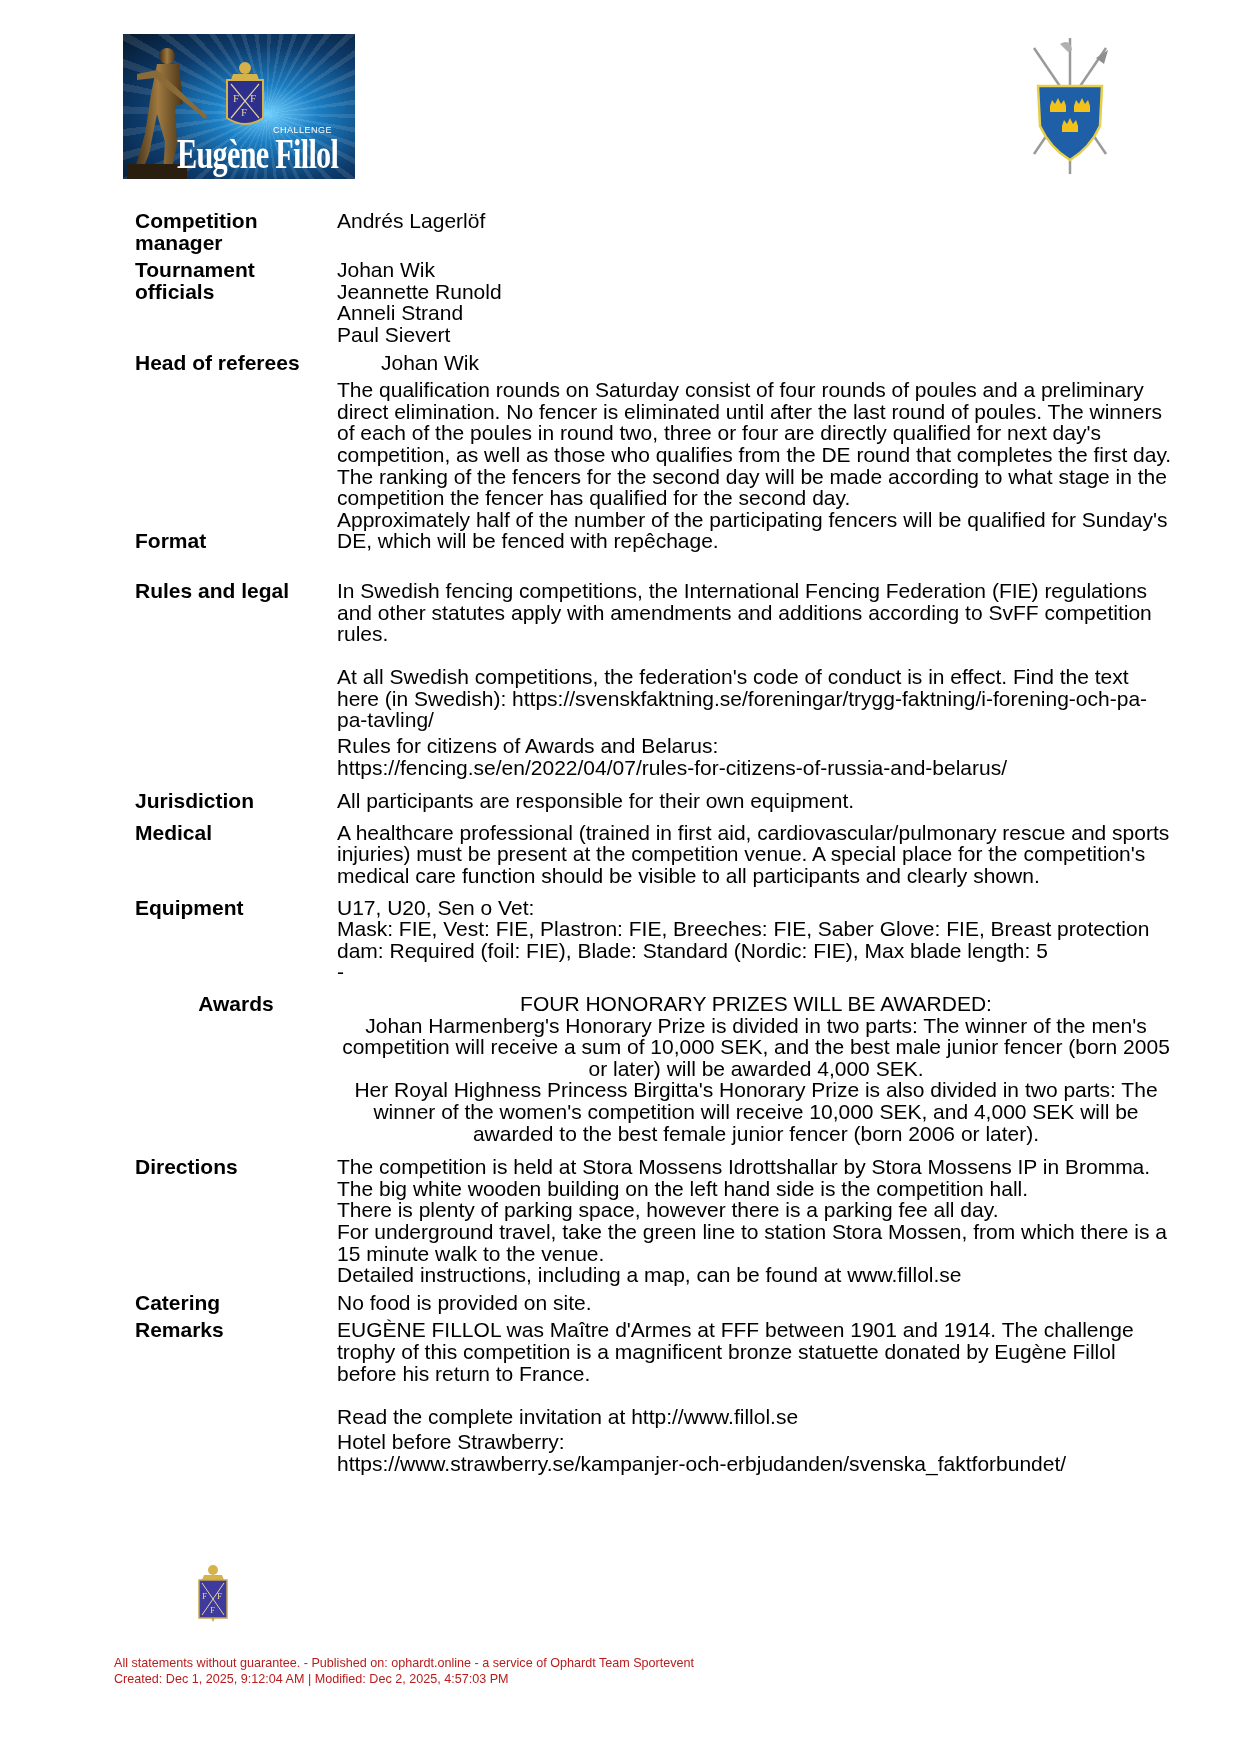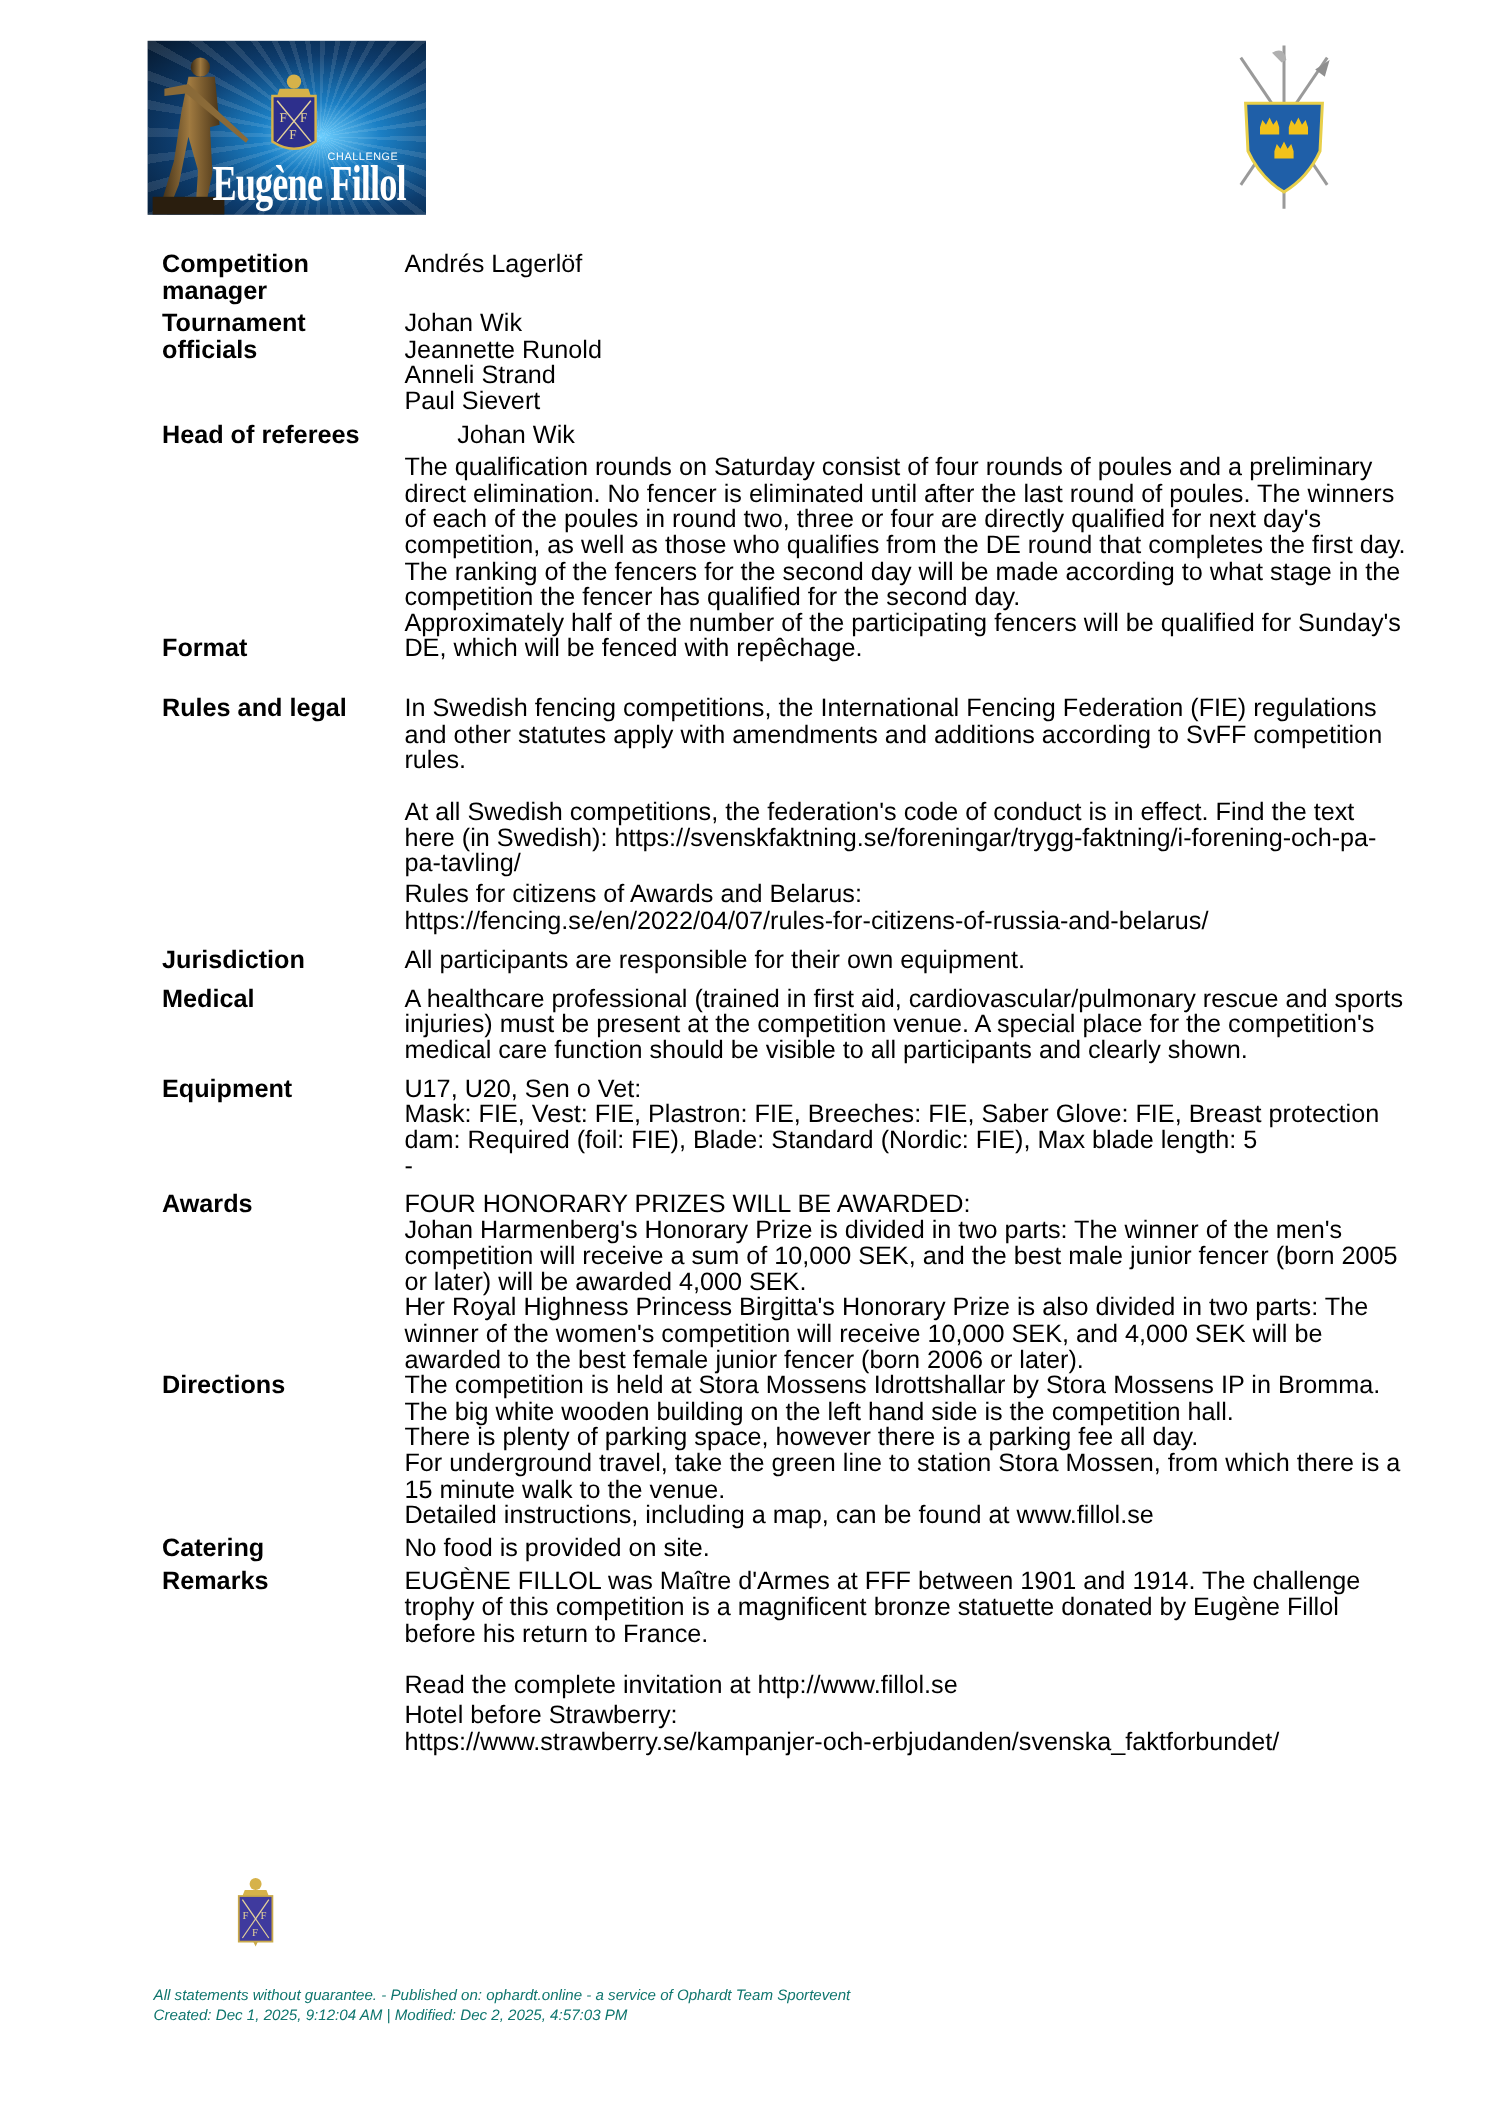"Awards" div.row { margin-bottom: 0 -> 12px; text-align: none -> center }
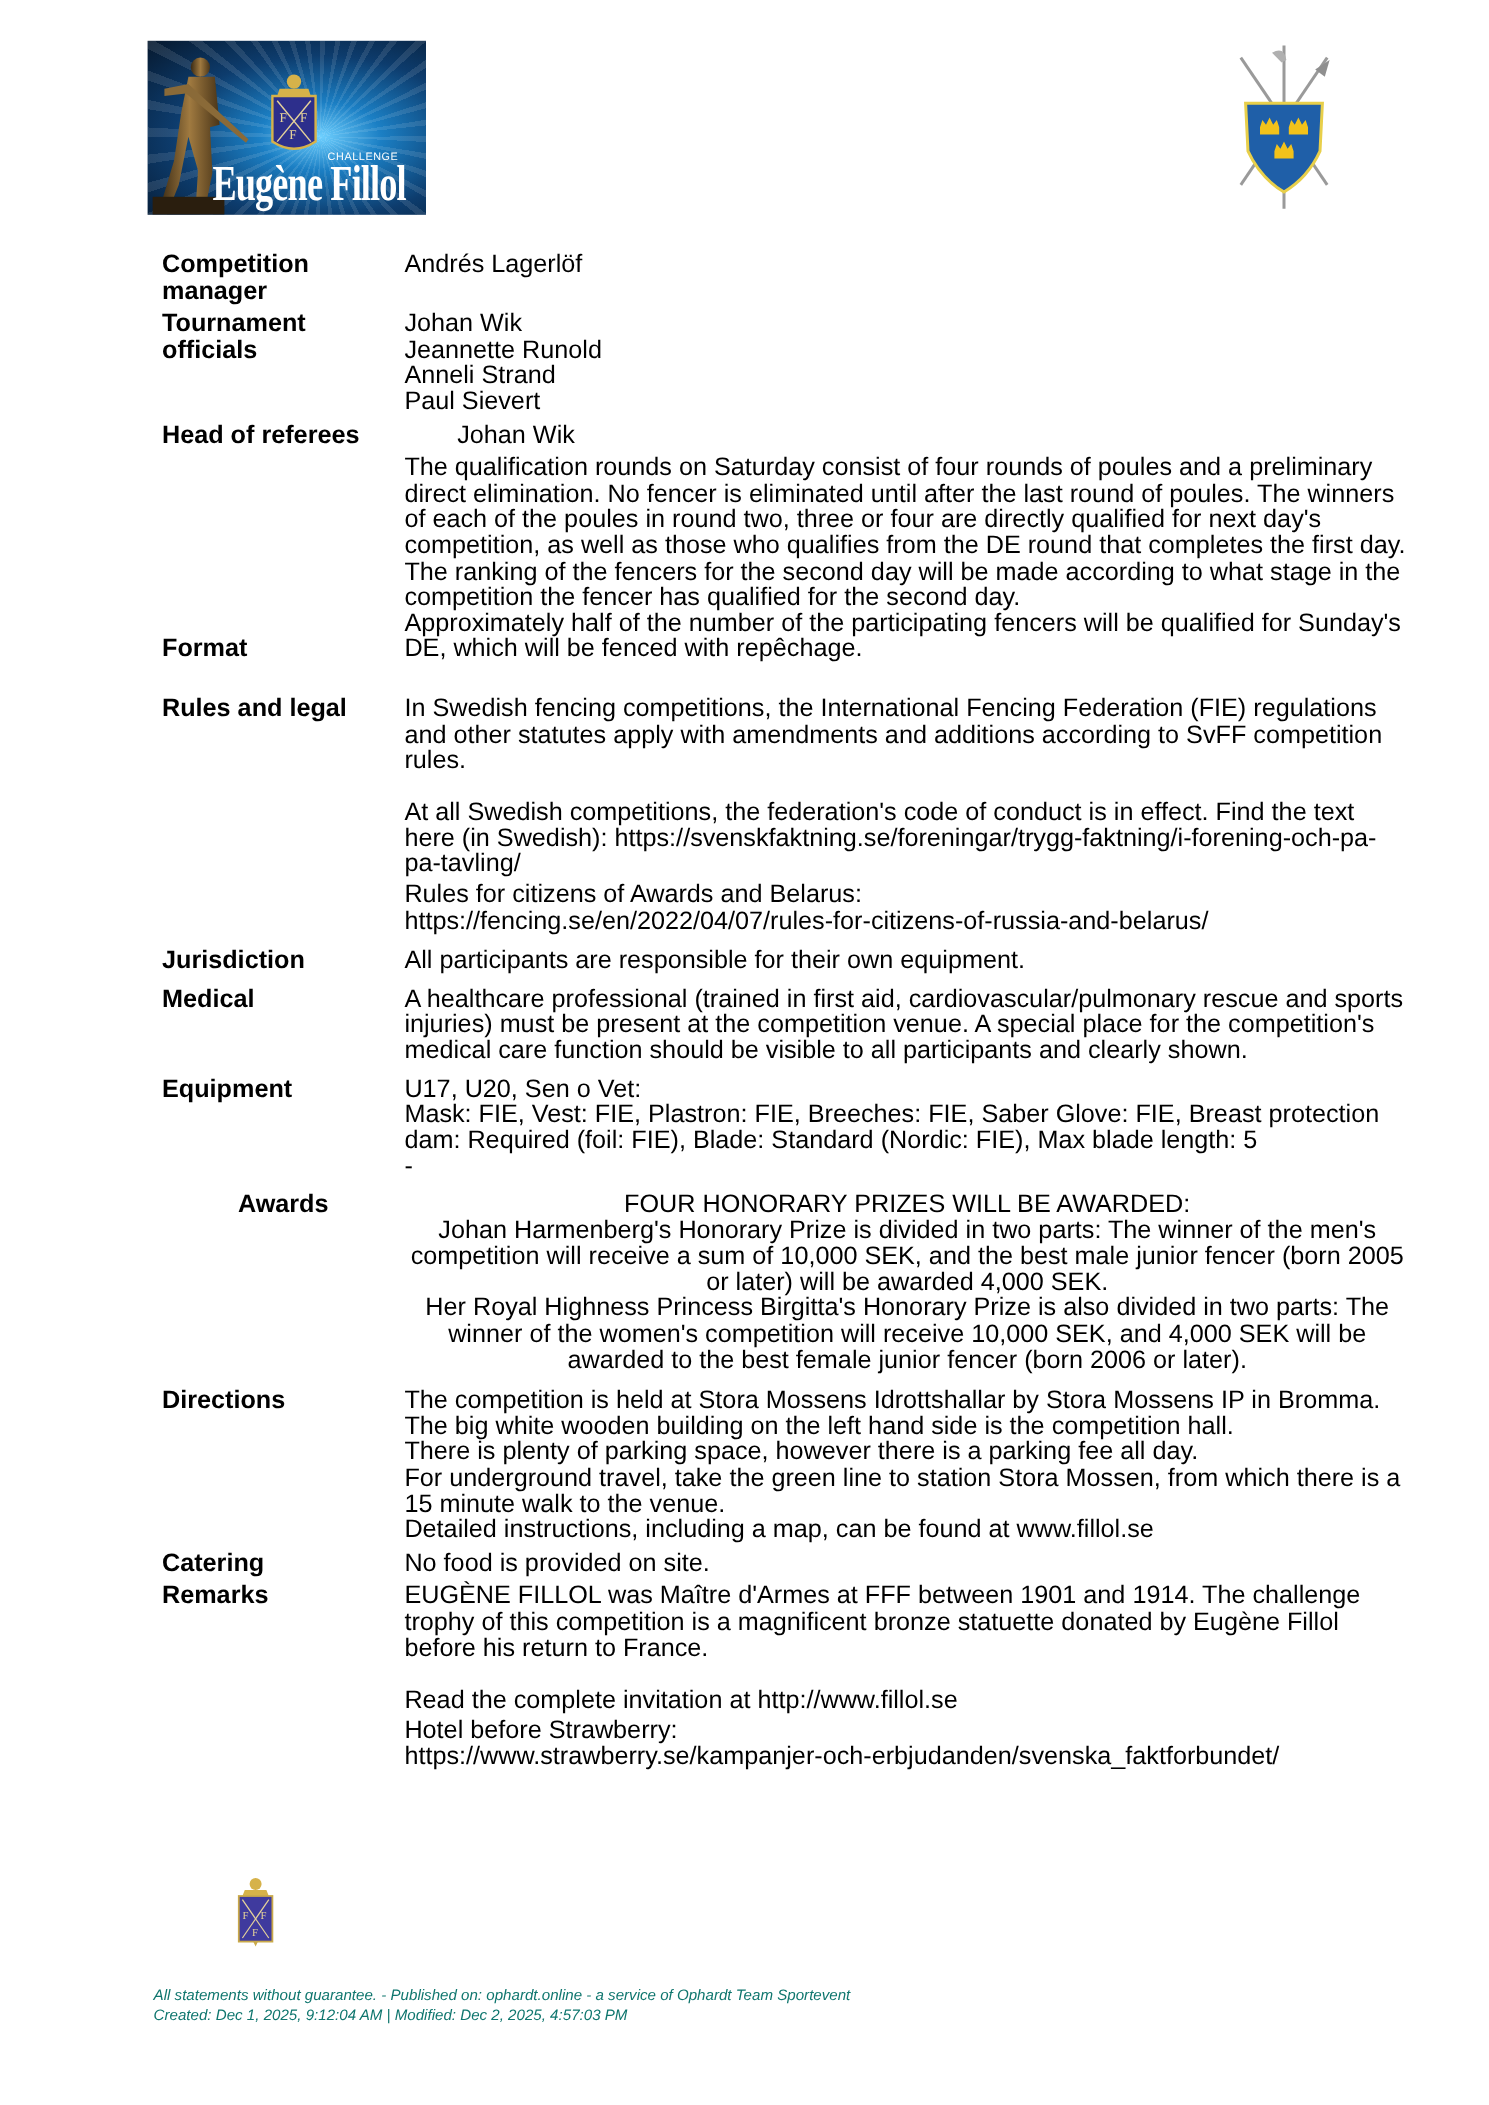"All statements without guarantee. -" .footer-text { color: #0f766e -> #b91c1c; font-style: italic -> none; left: 128px -> 114px }
